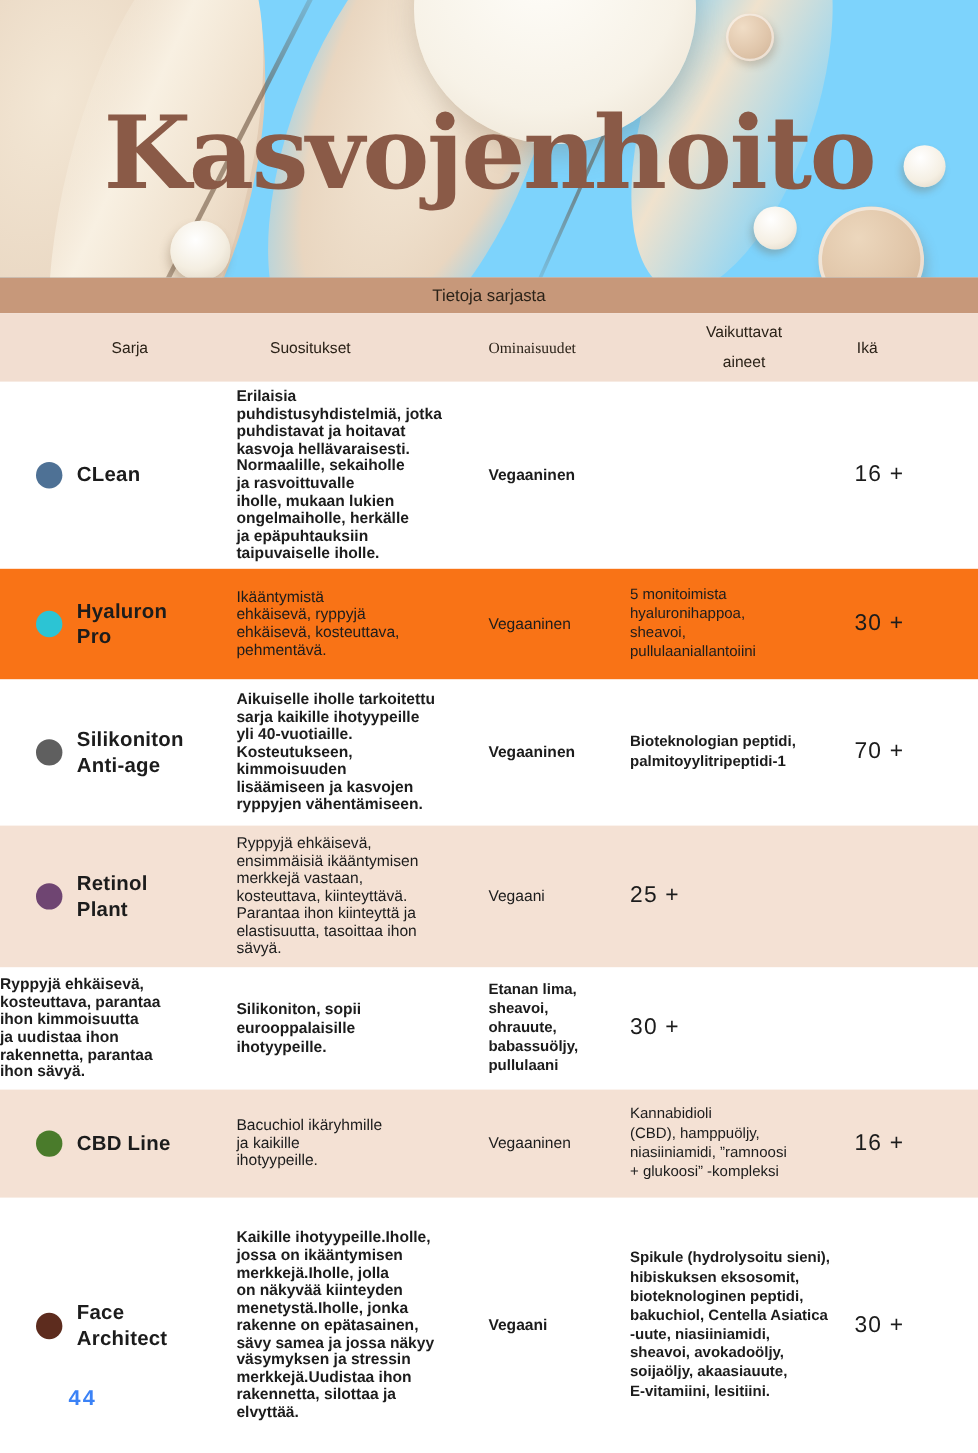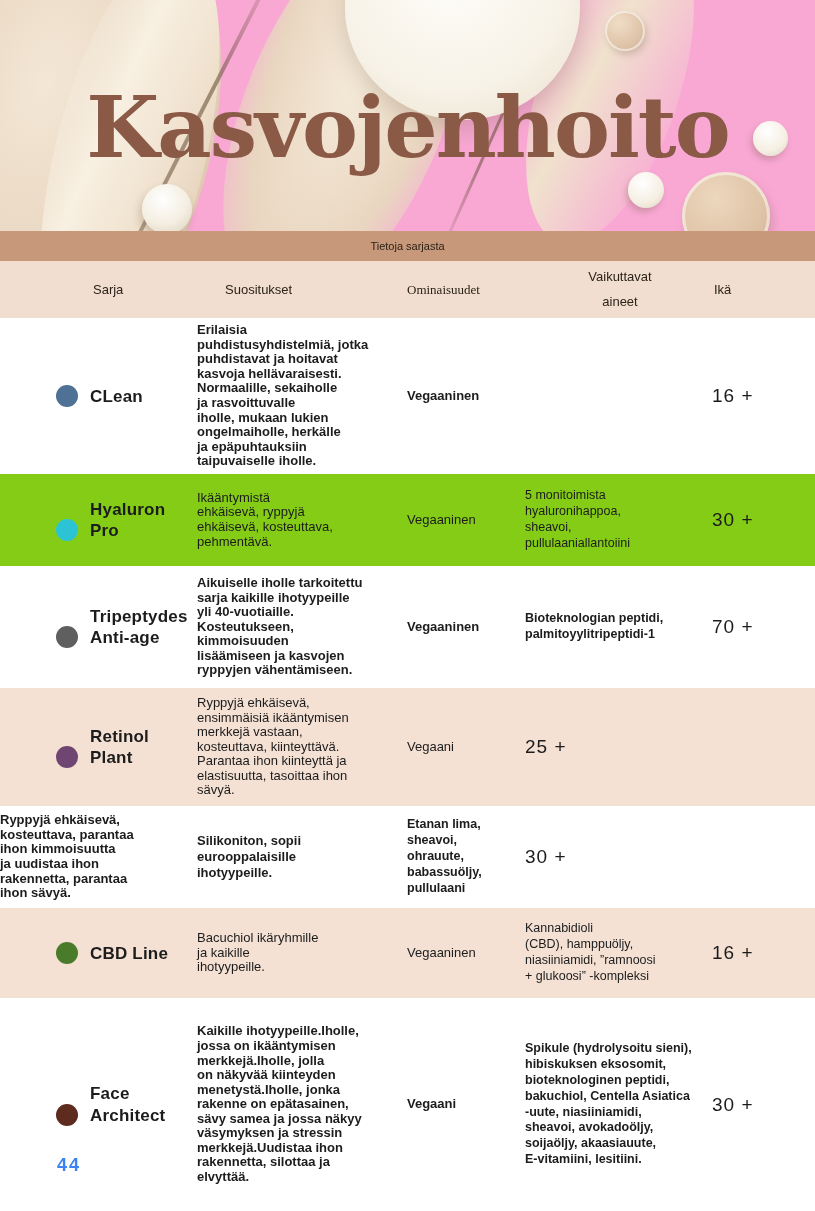"Kasvojenhoito" div.hero { background-color: #f9a8d4 -> #7dd3fc }
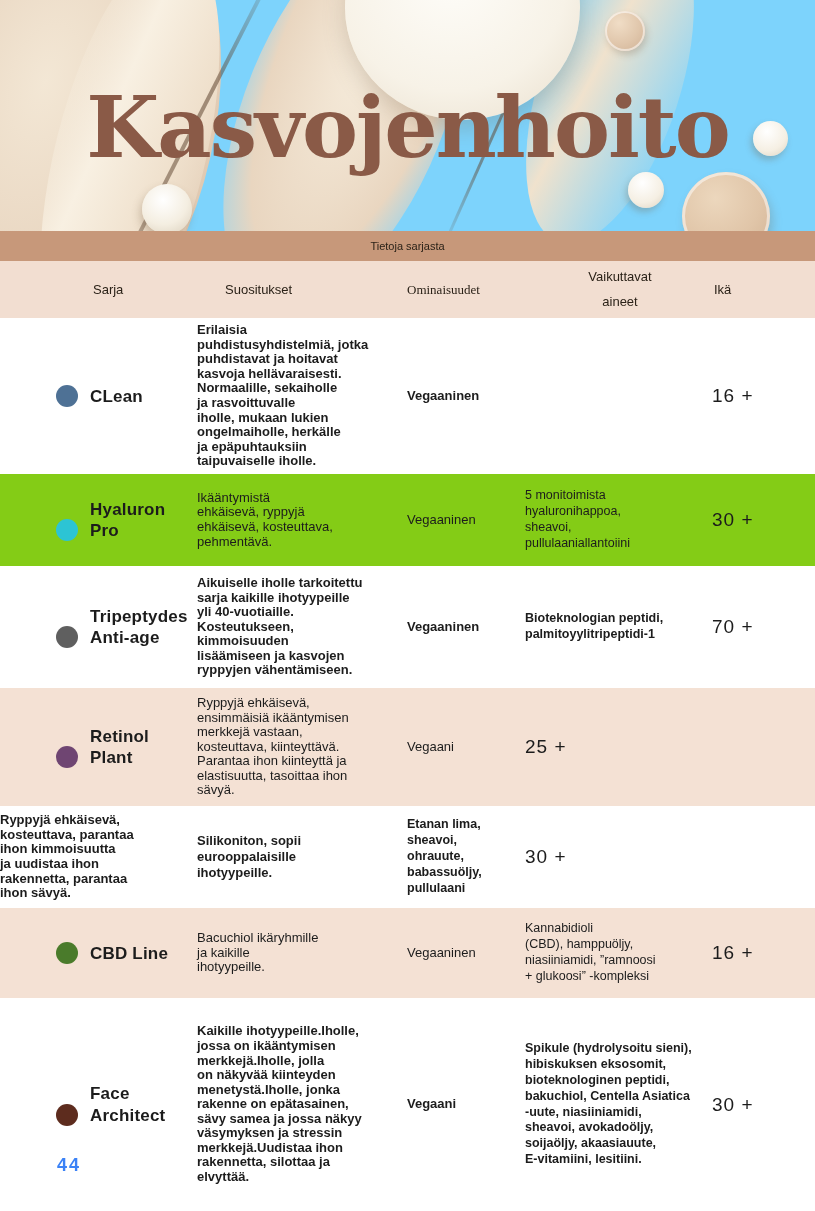"Tietoja sarjasta" .band { font-size: 11px -> 14px }
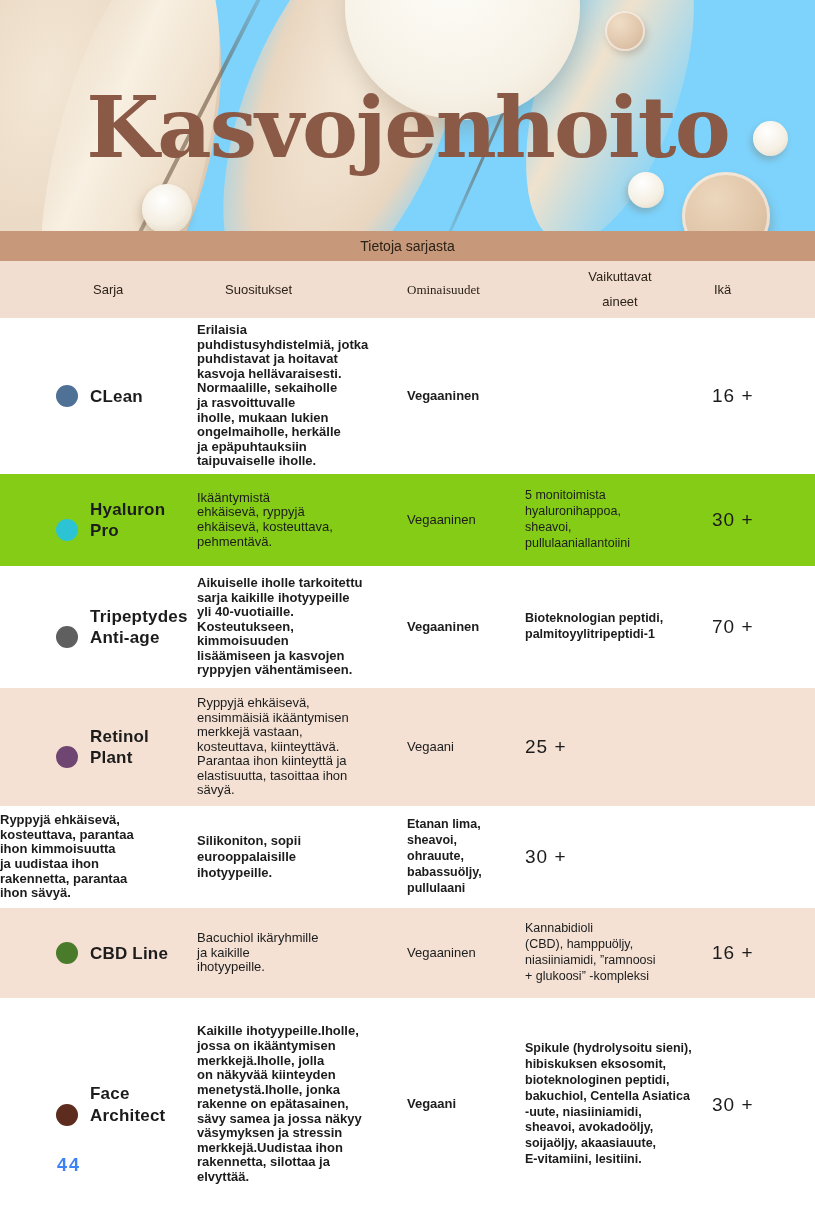"CLean" .cell-series { align-items: flex-end -> center; padding-left: 56px -> 30px }
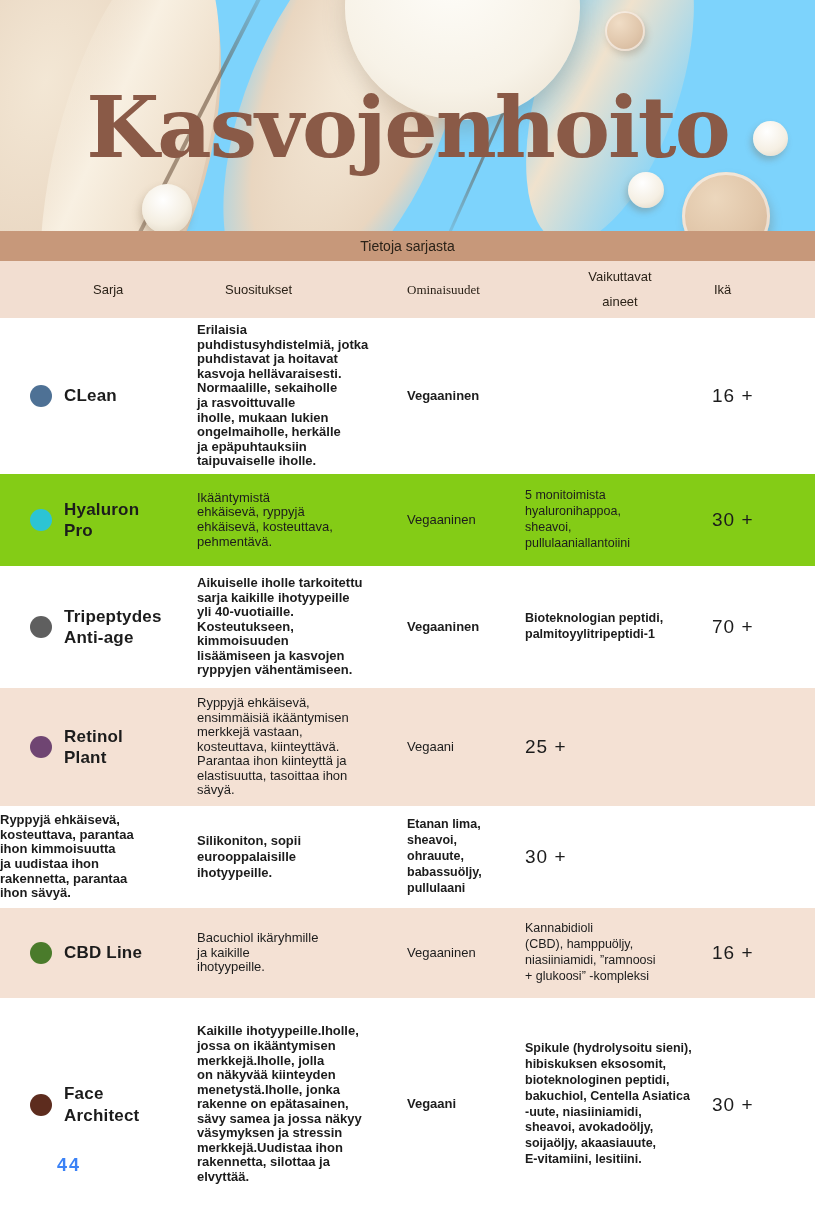"Hyaluron" div.row { background-color: #84cc16 -> #f97316 }
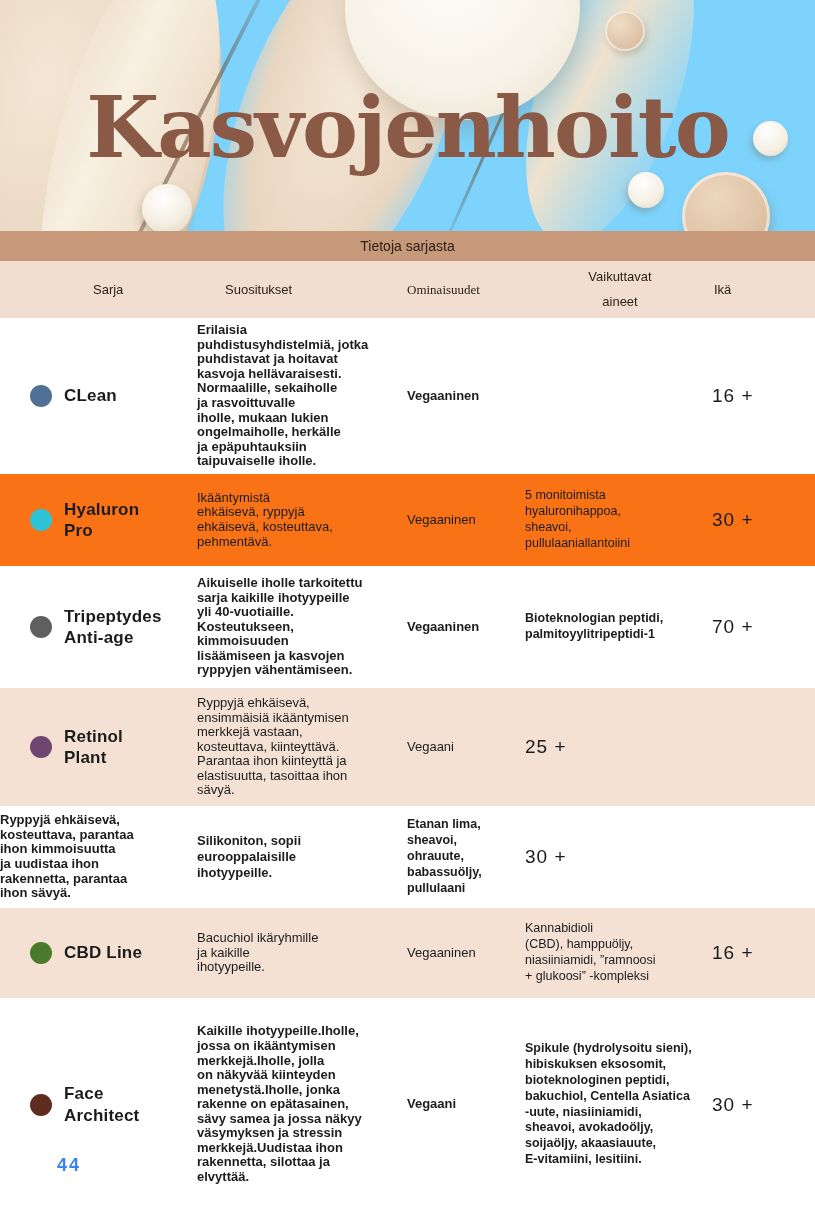"Tripeptydes" span.series-name { text: Tripeptydes -> Silikoniton }
